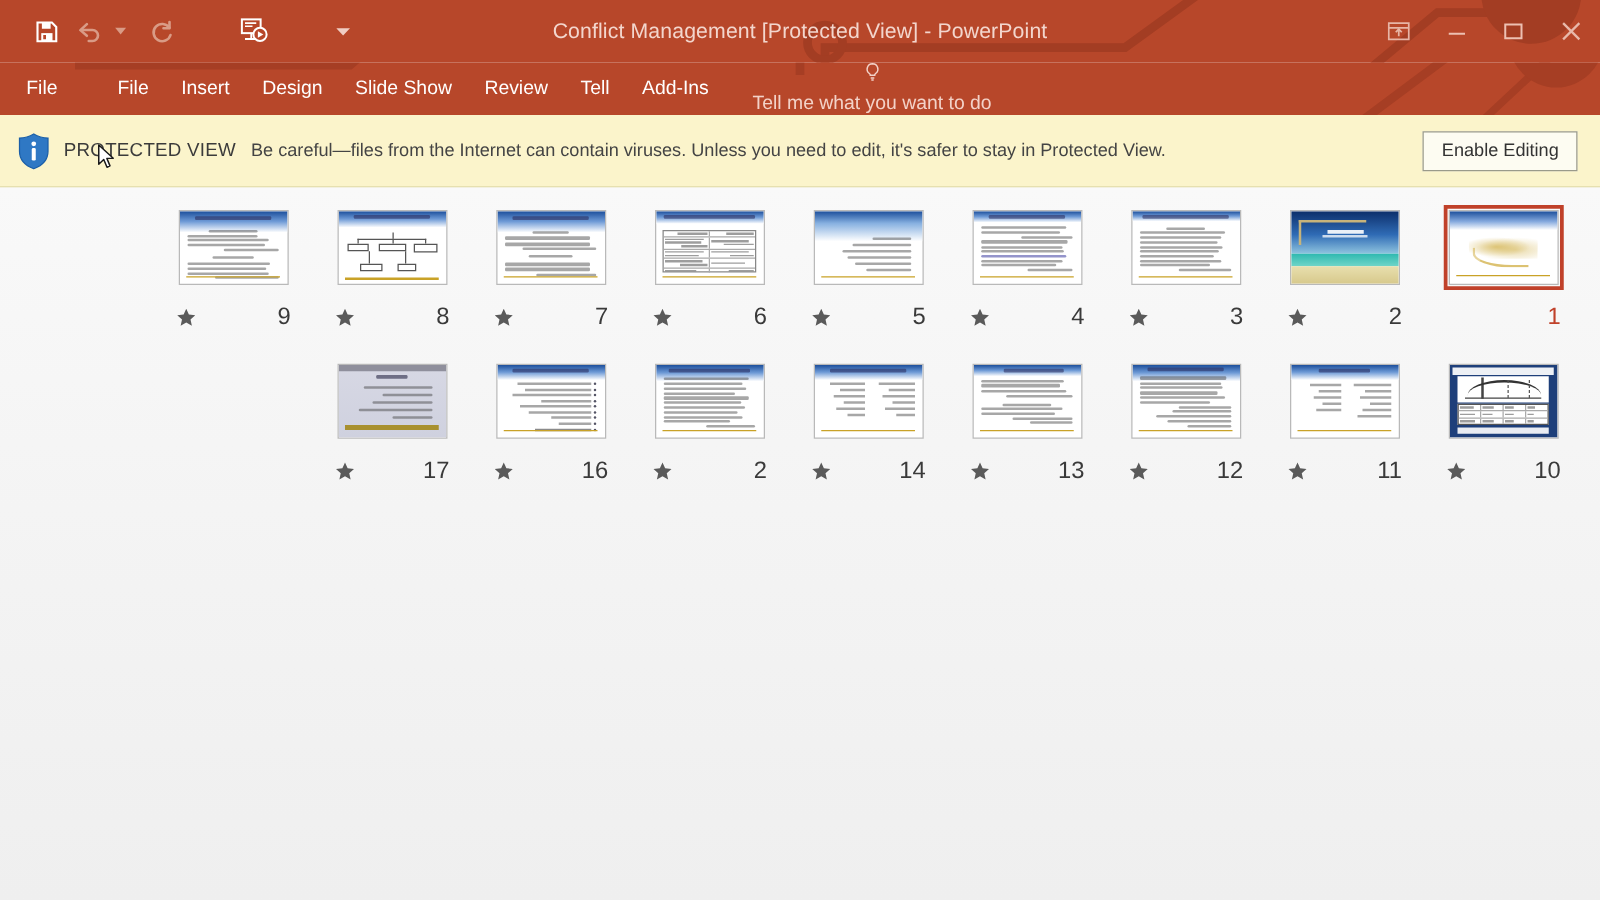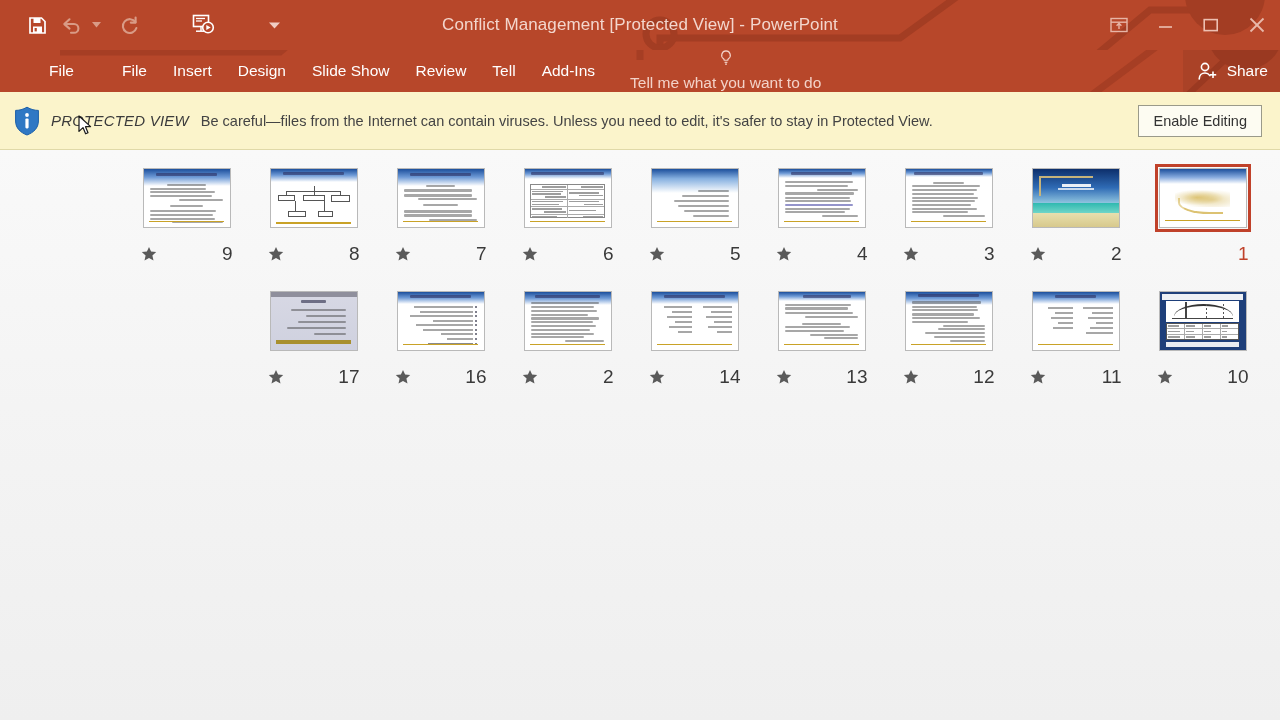"File" .tabs { padding-left: 36px -> 8px }
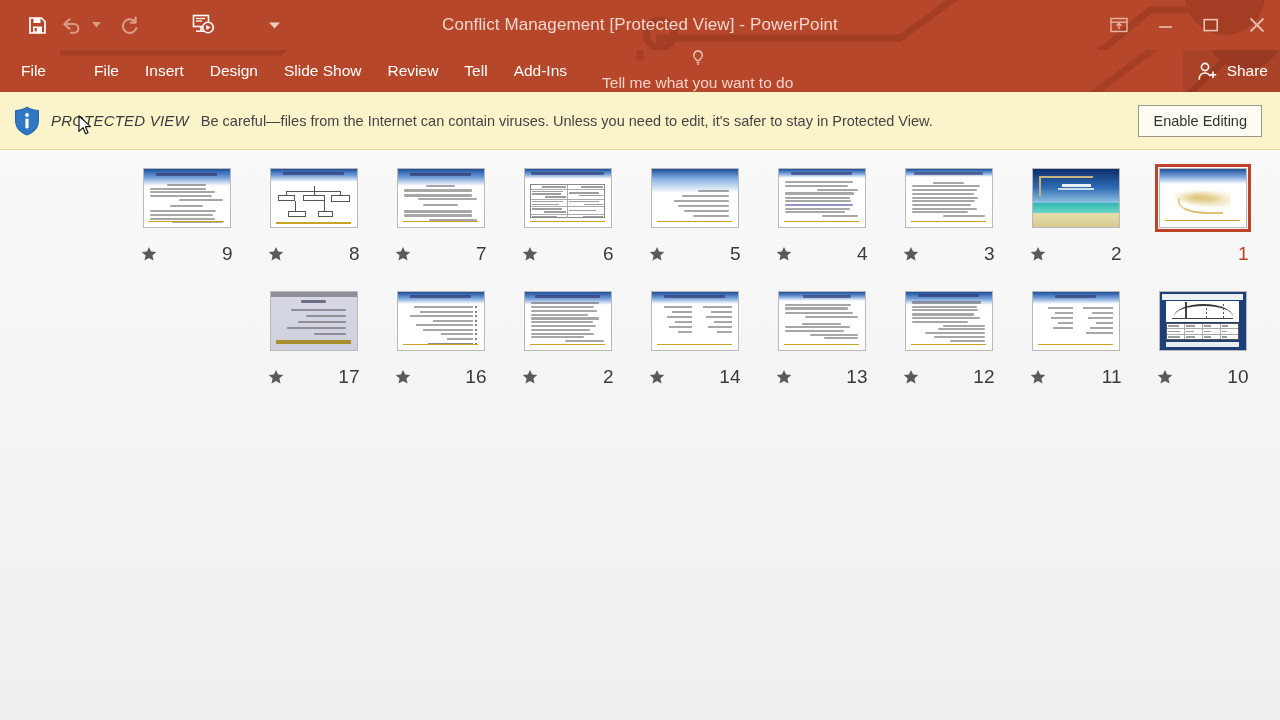"Share" div.share { html: <div> <svg> <circle></circle> <path></path> <line></line> <line></line> </svg> <span>Share</span> </div> -> none }
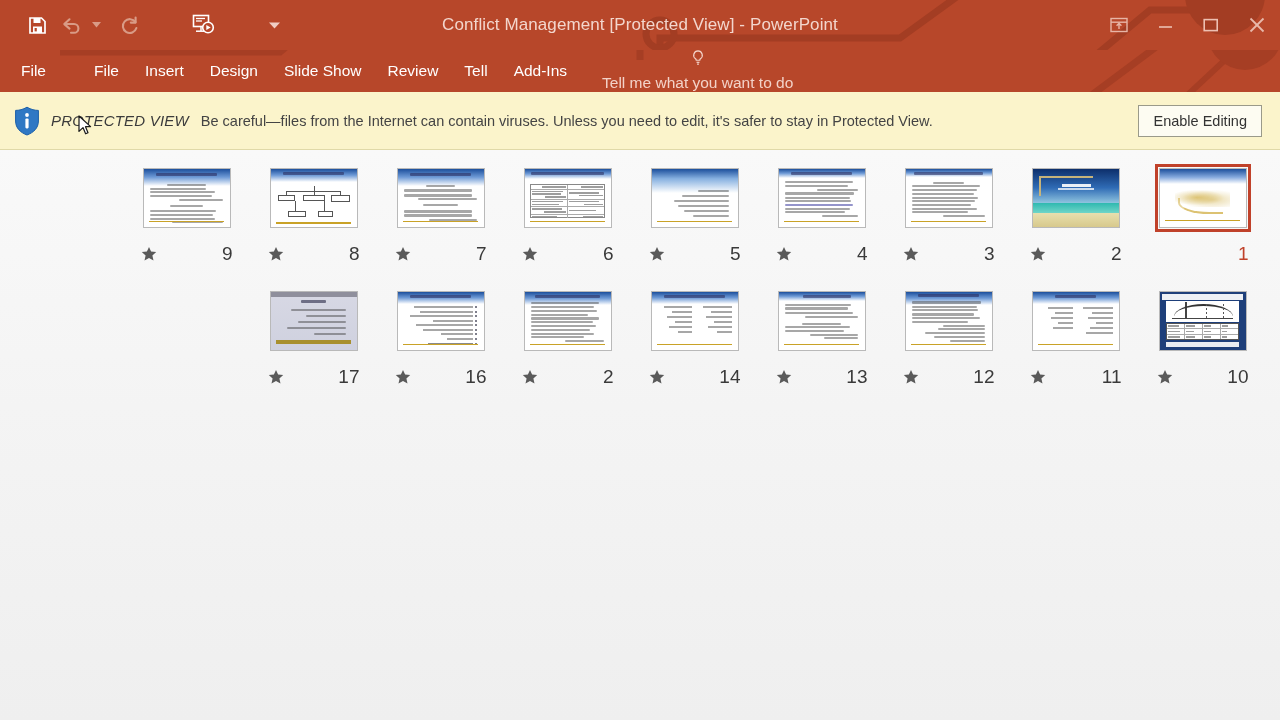"PROTECTED VIEW" .pv-title { font-style: italic -> none }
